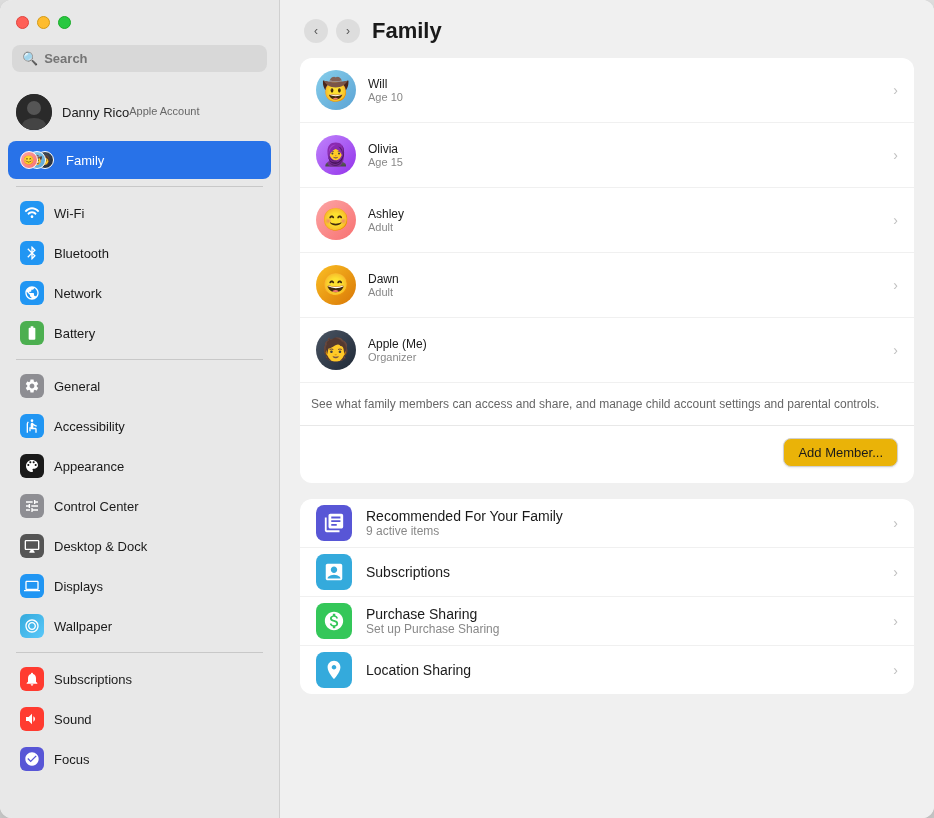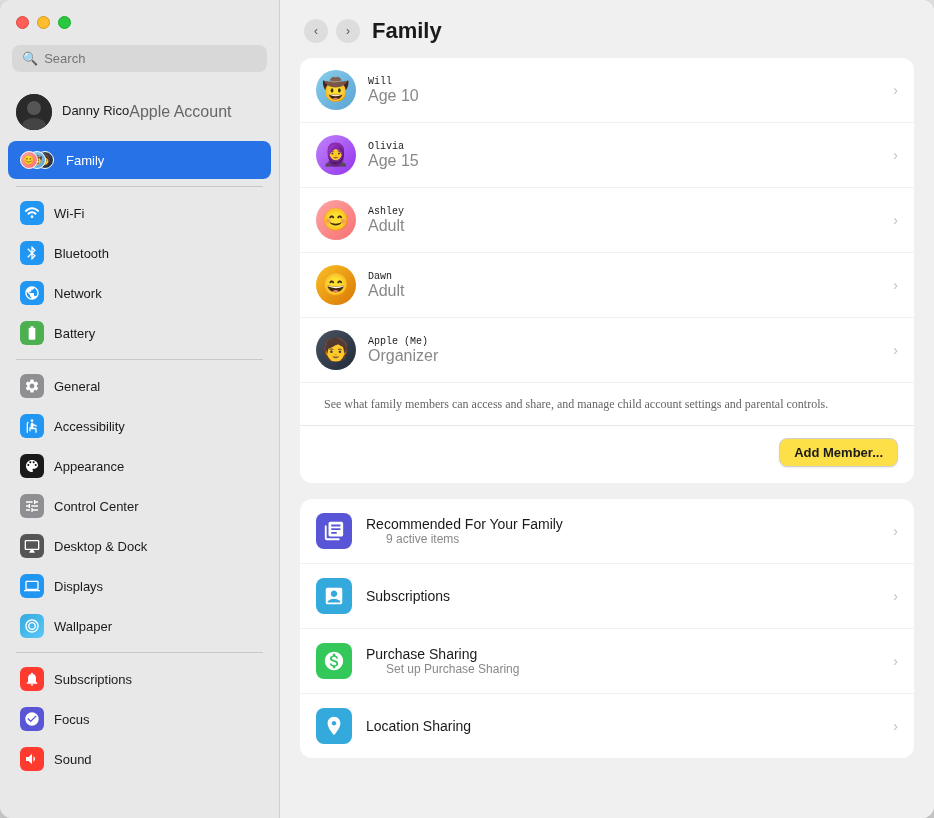"Search" .search-bar input { font-weight: none -> bold }
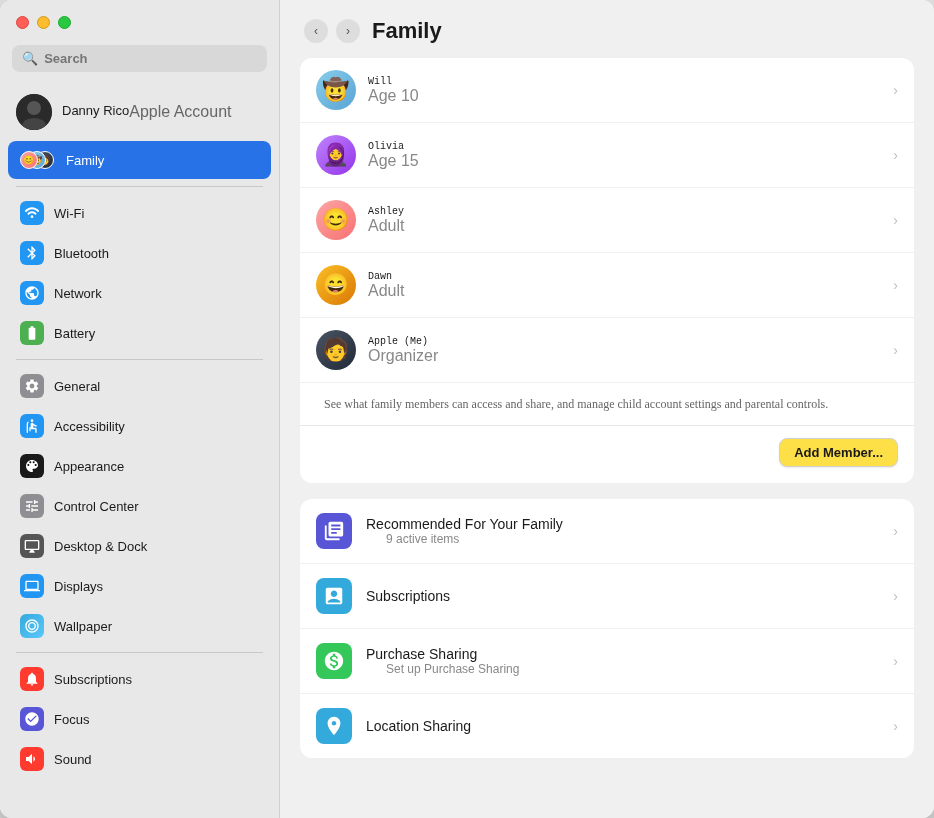"Will" .member-name { font-family: Liberation Mono, monospace -> none; font-size: 10px -> 12px }
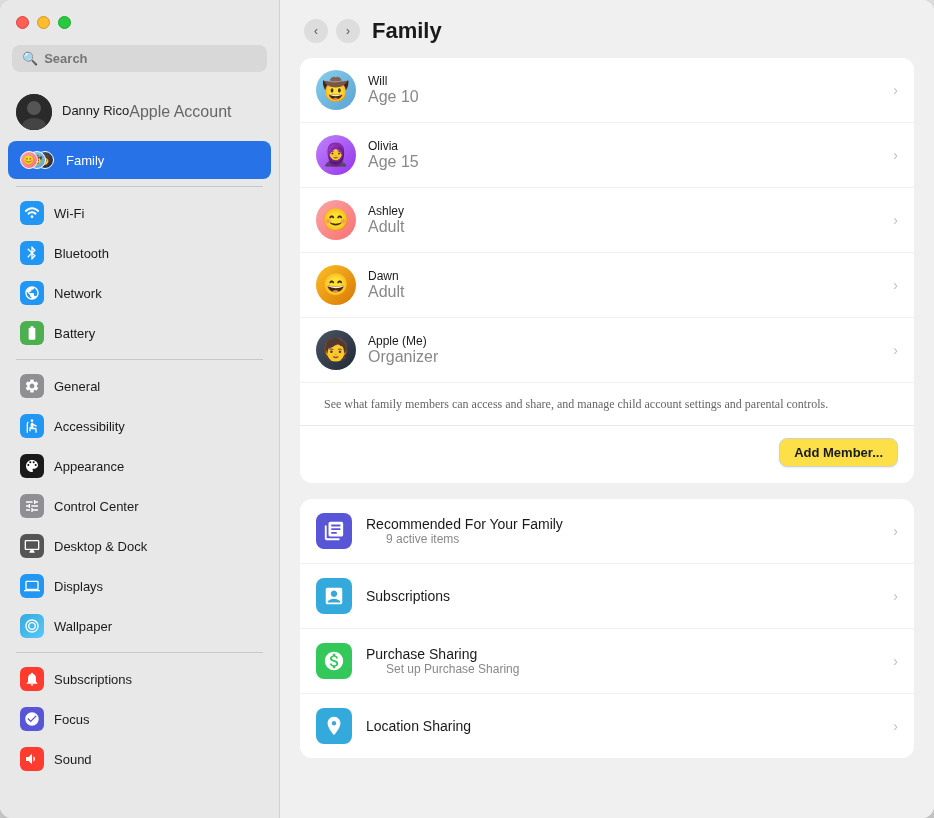"Age 10" .member-detail { font-size: 16px -> 11px }
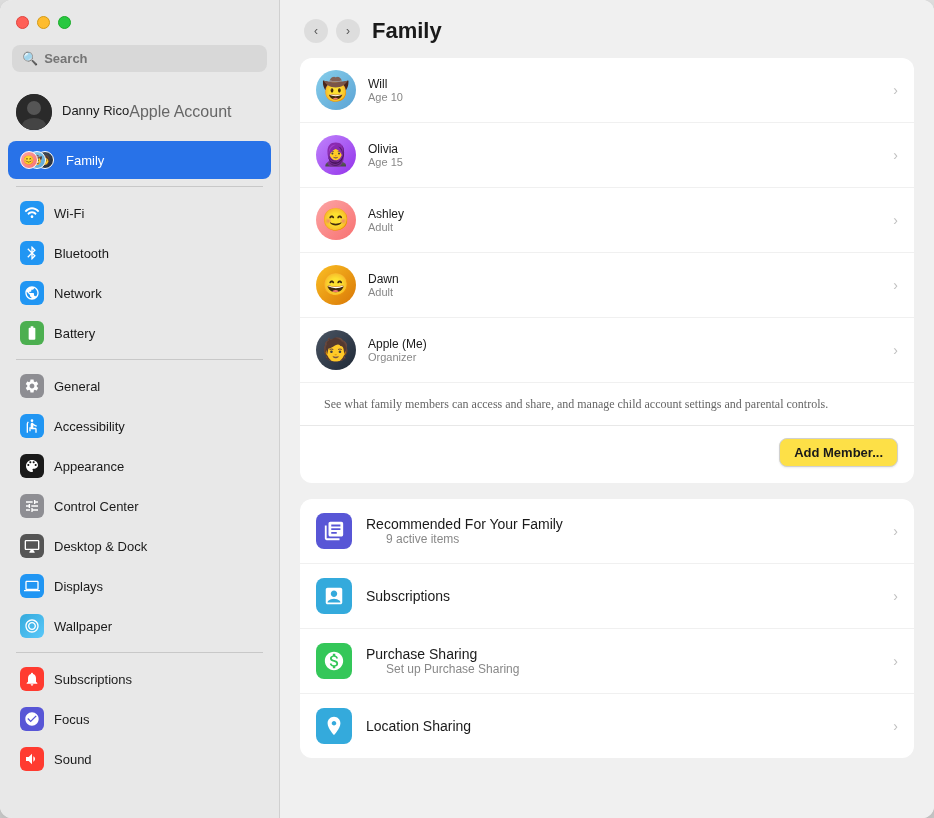"Apple Account" .account-subtitle { font-size: 16px -> 11px }
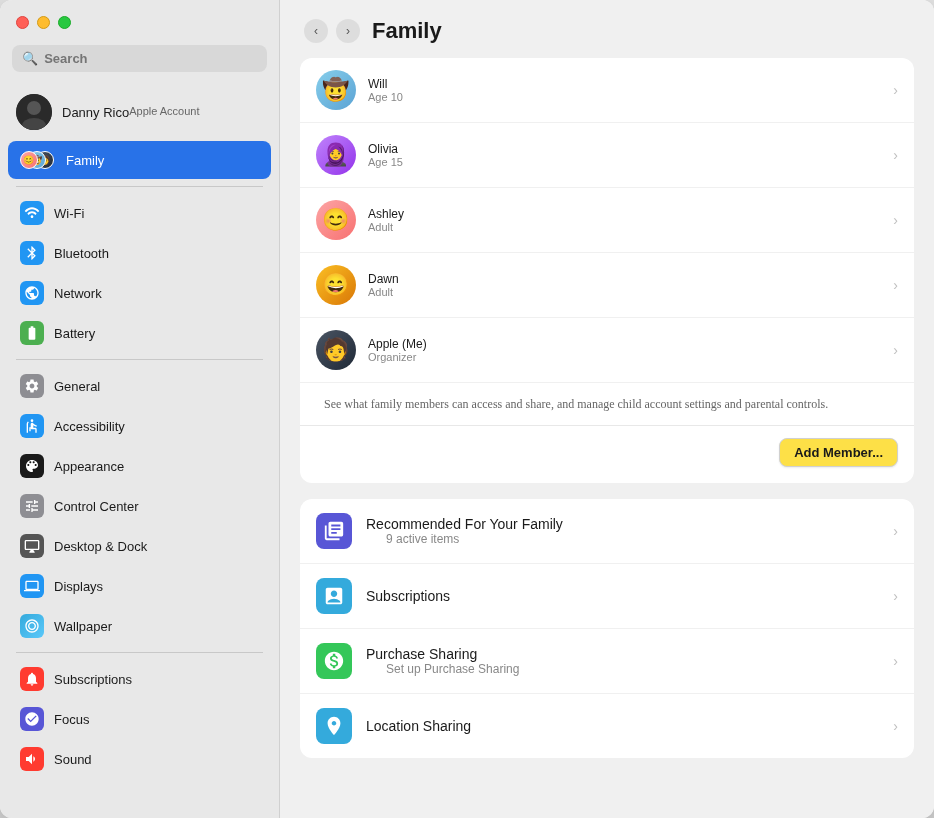"See what family members can" .description-text { font-family: Liberation Serif, serif -> none; padding: 12px 24px -> 12px 11px }
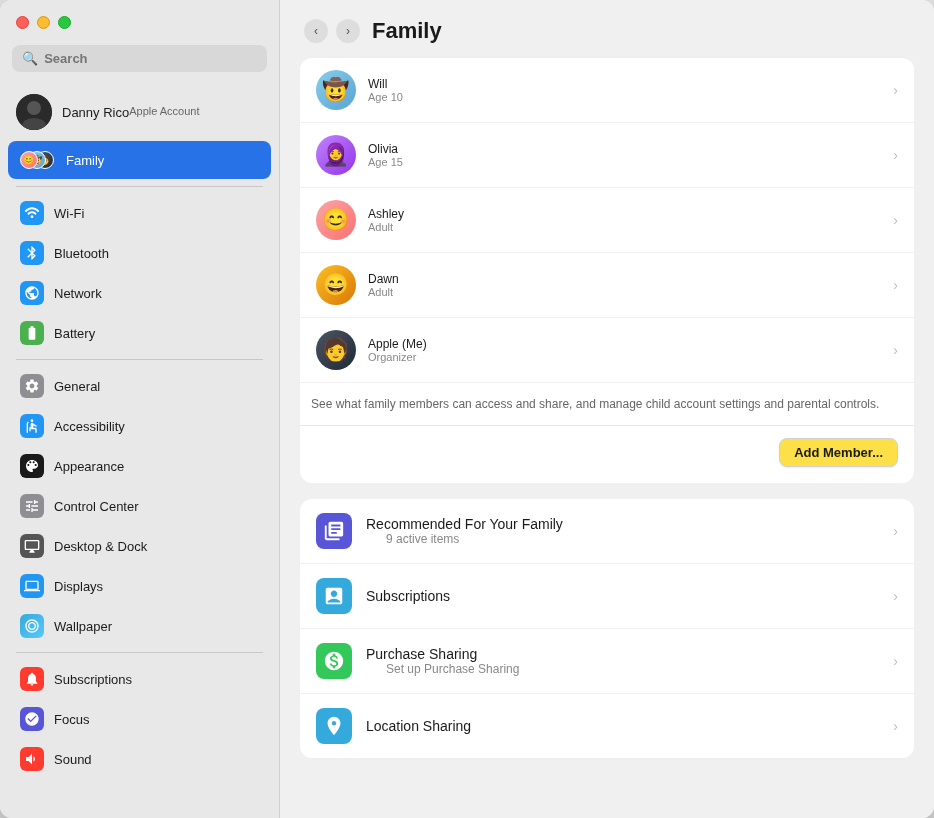"Add Member..." .add-member-btn { background: #fde047 -> #eab308; font-weight: bold -> none }
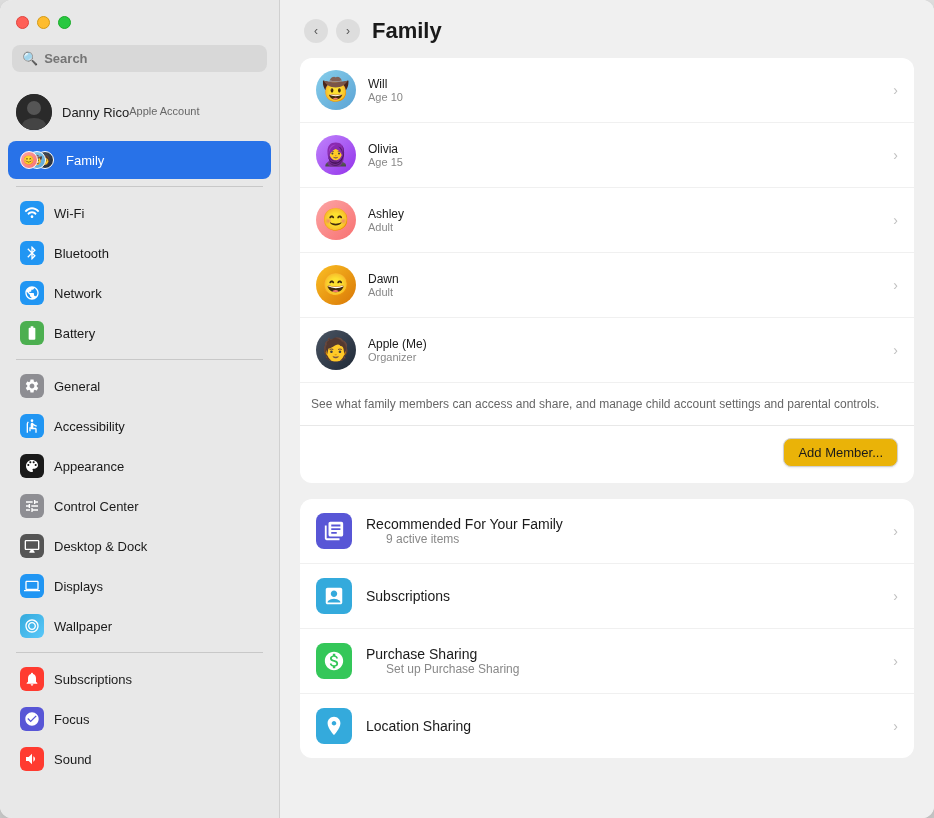"Recommended For Your Family" .feature-row { padding: 14px 16px -> 6px 16px }
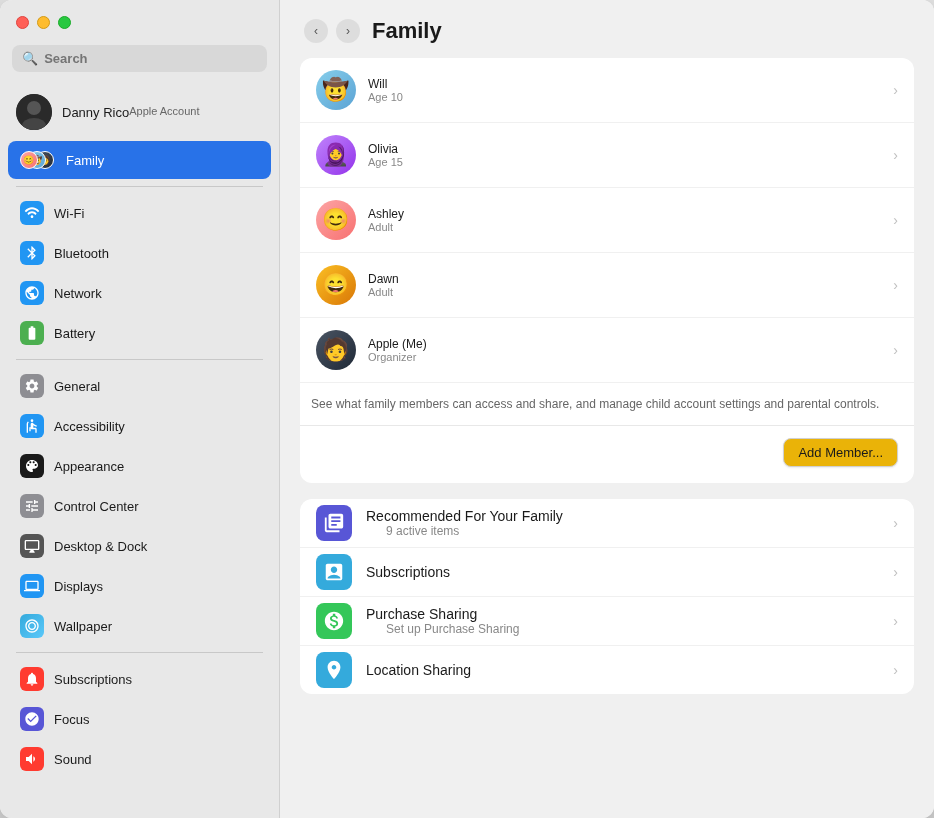"9 active items" .feature-detail { margin-left: 20px -> none }
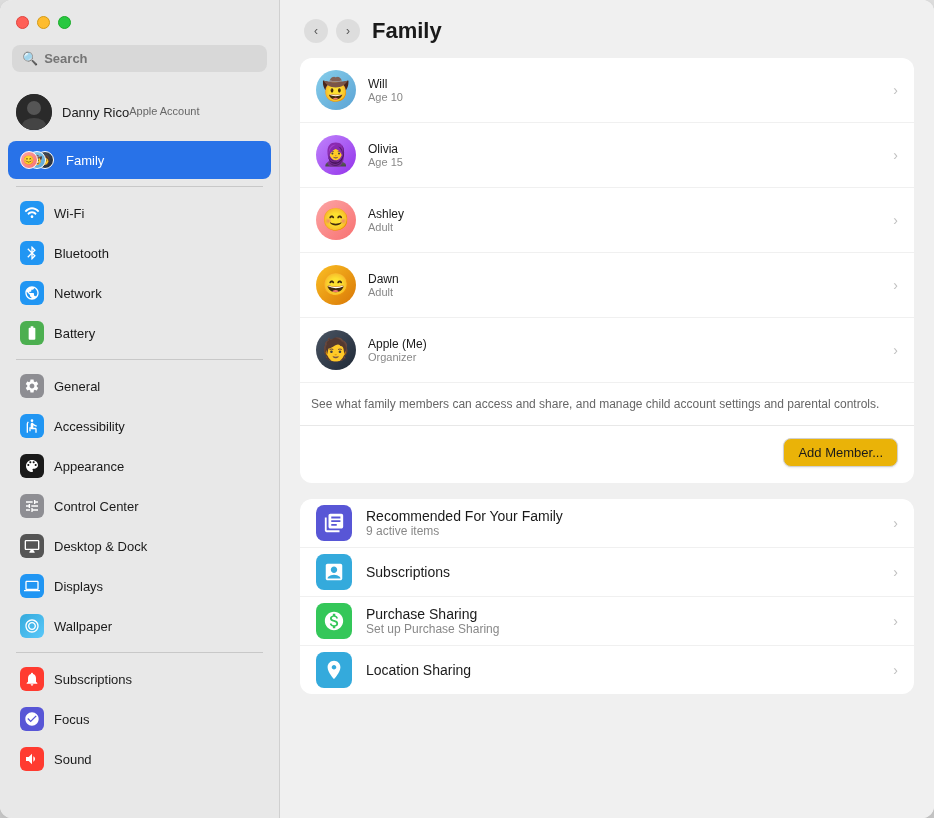"Focus" div.sidebar-item { order: before "Sound" -> after "Sound" }
